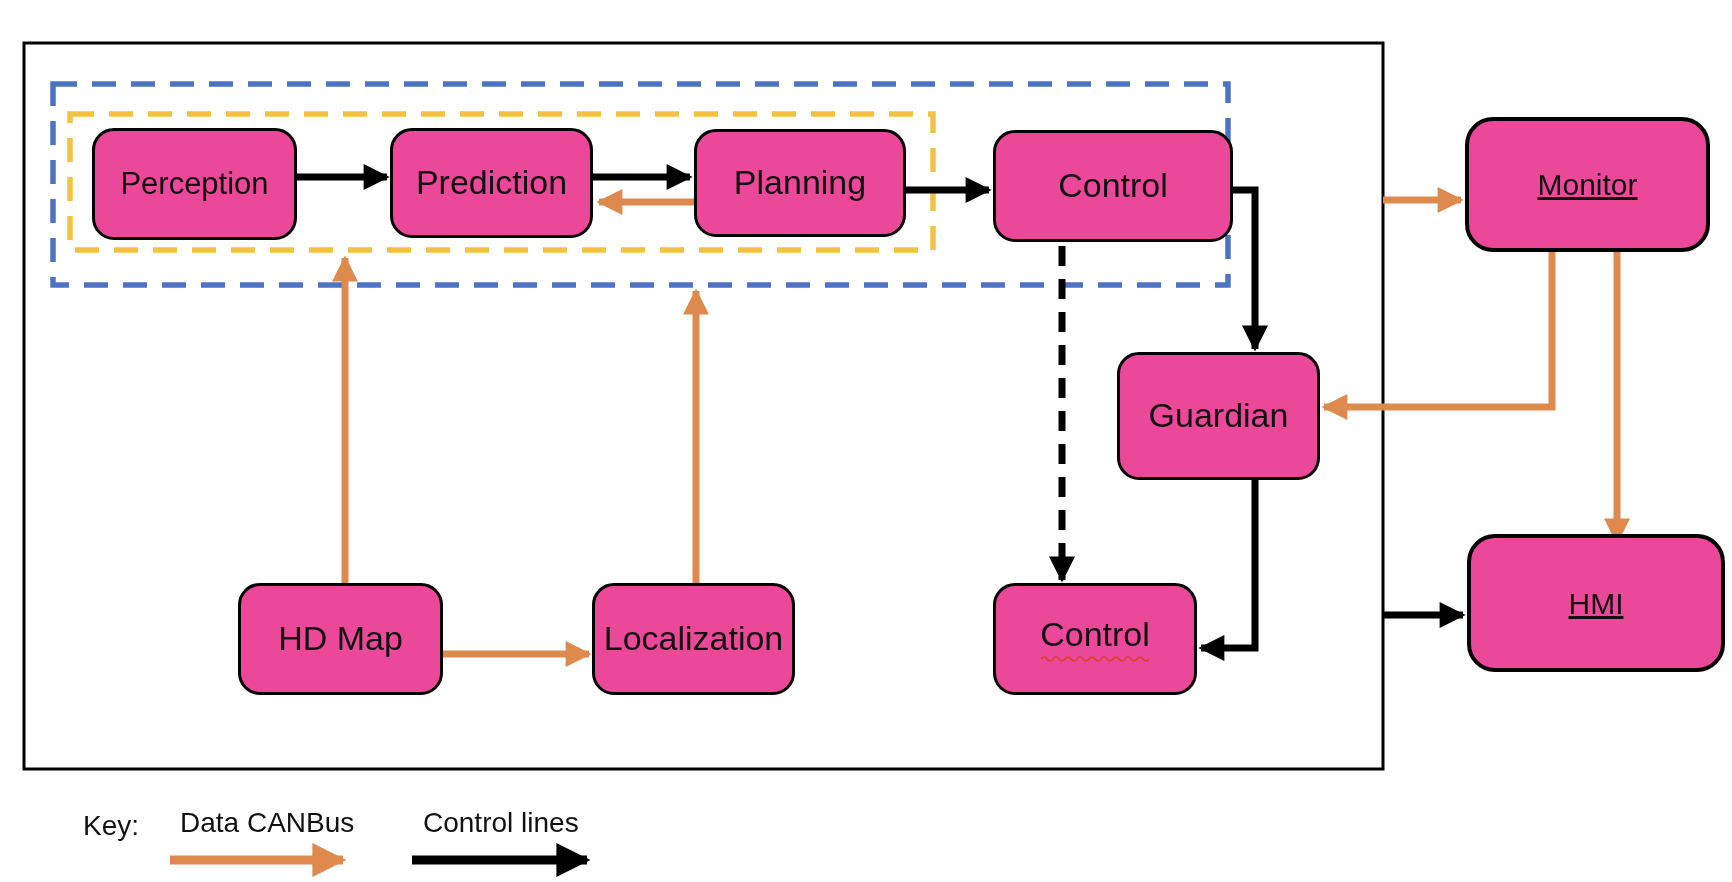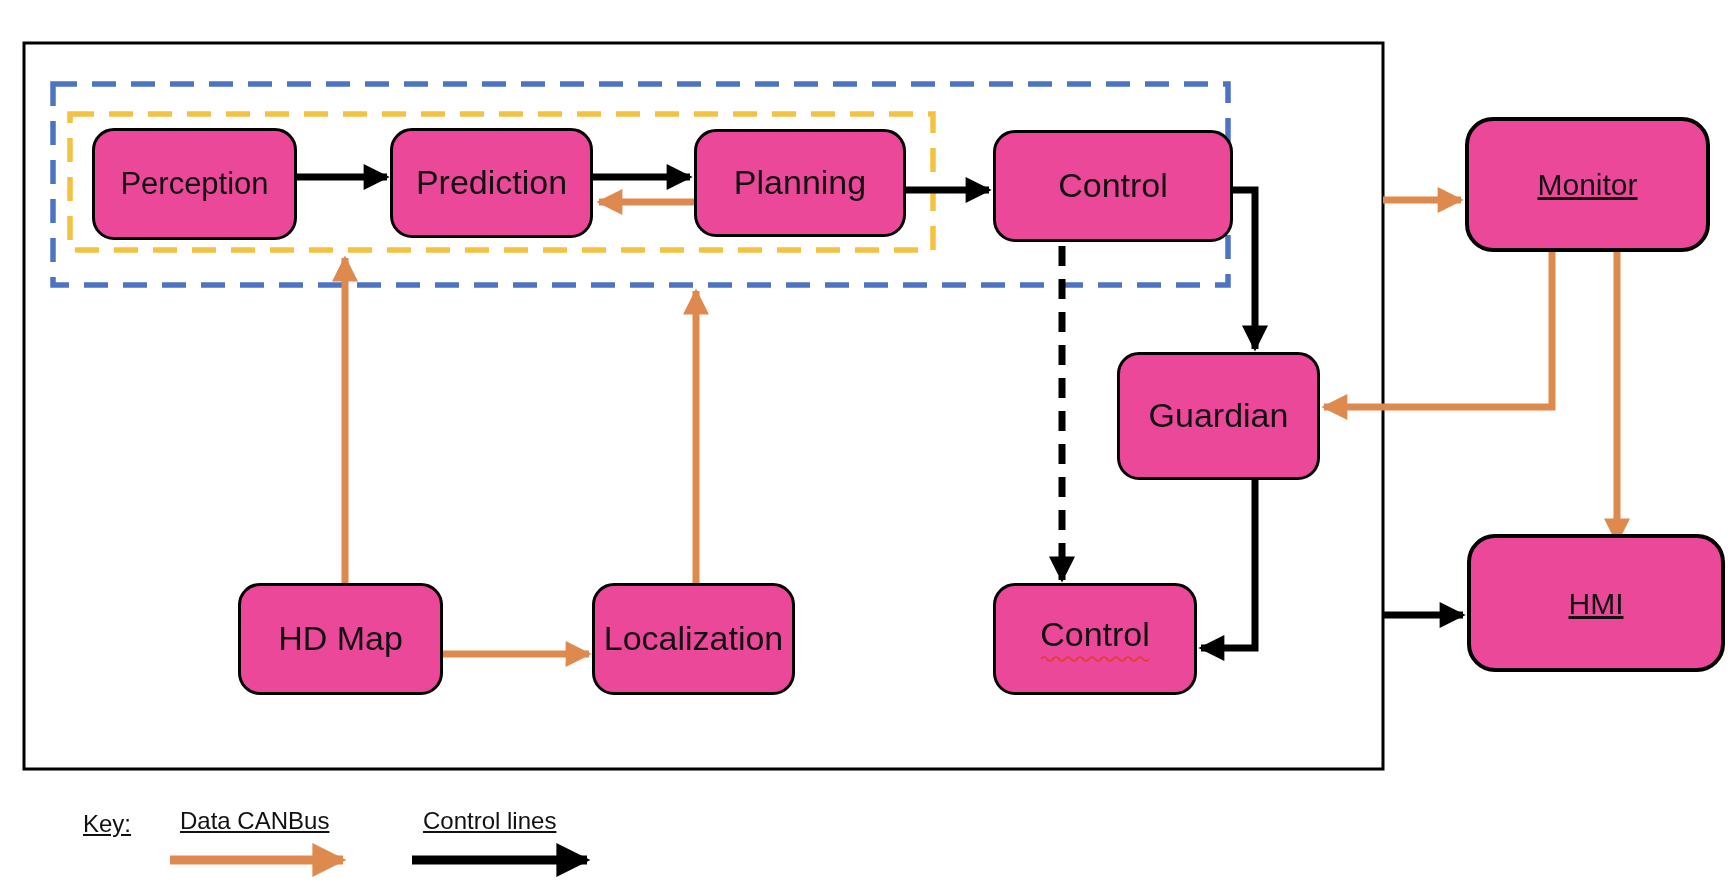"Key:" .keytext { font-size: 24px -> 28px; text-decoration: underline -> none }
